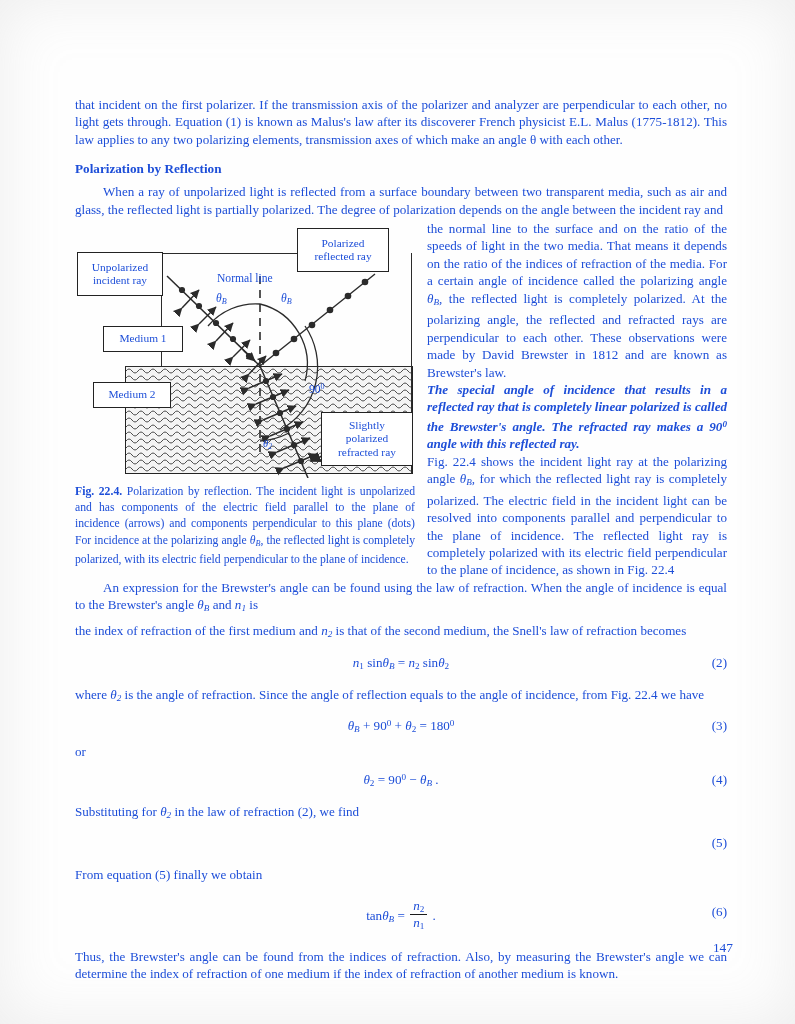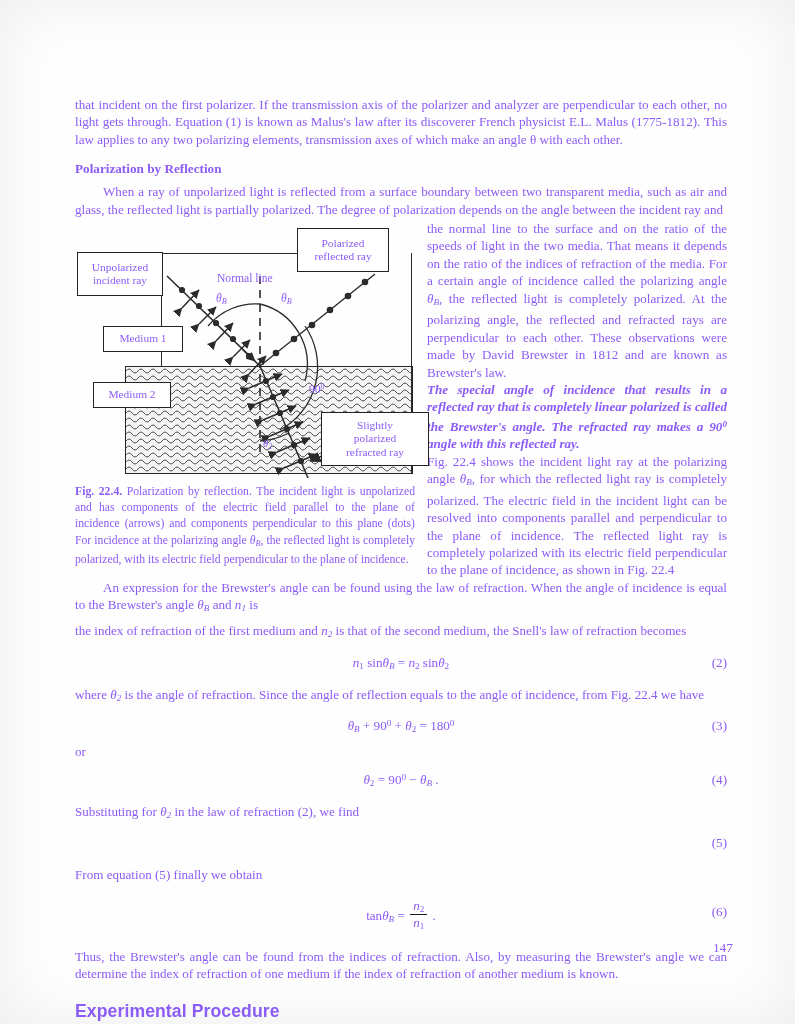"that incident on the first" .page { color: #8b5cf6 -> #1d4ed8 }
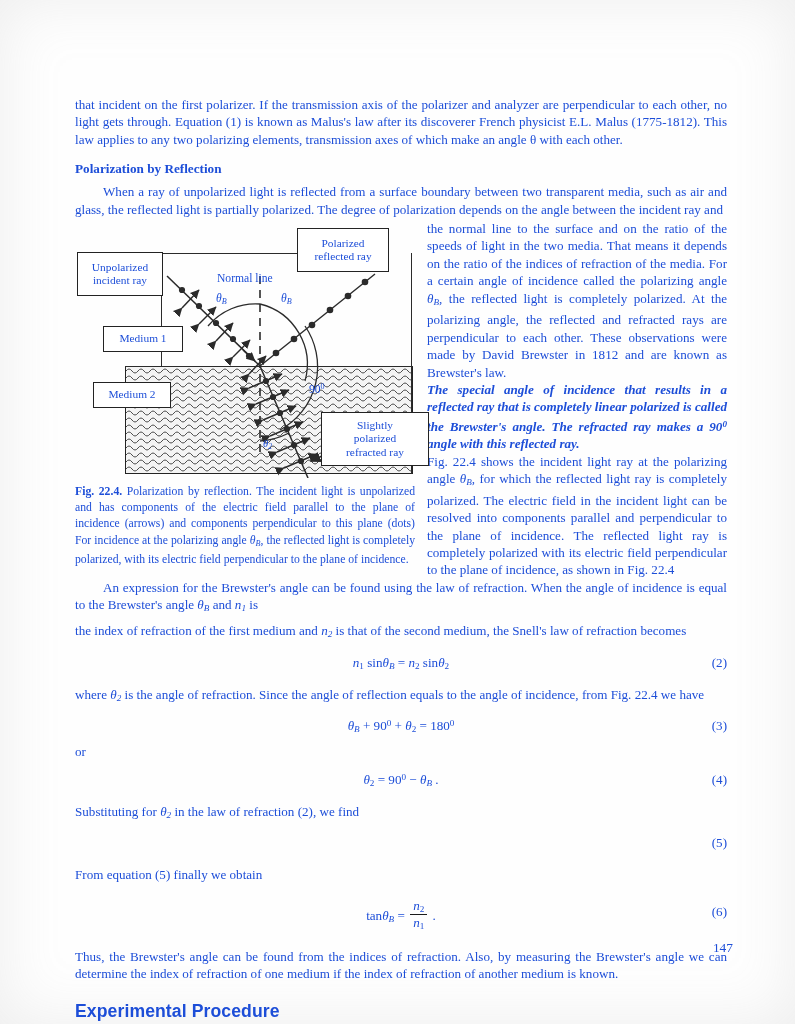"Slightly" div.fbox { width: 108px -> 92px }
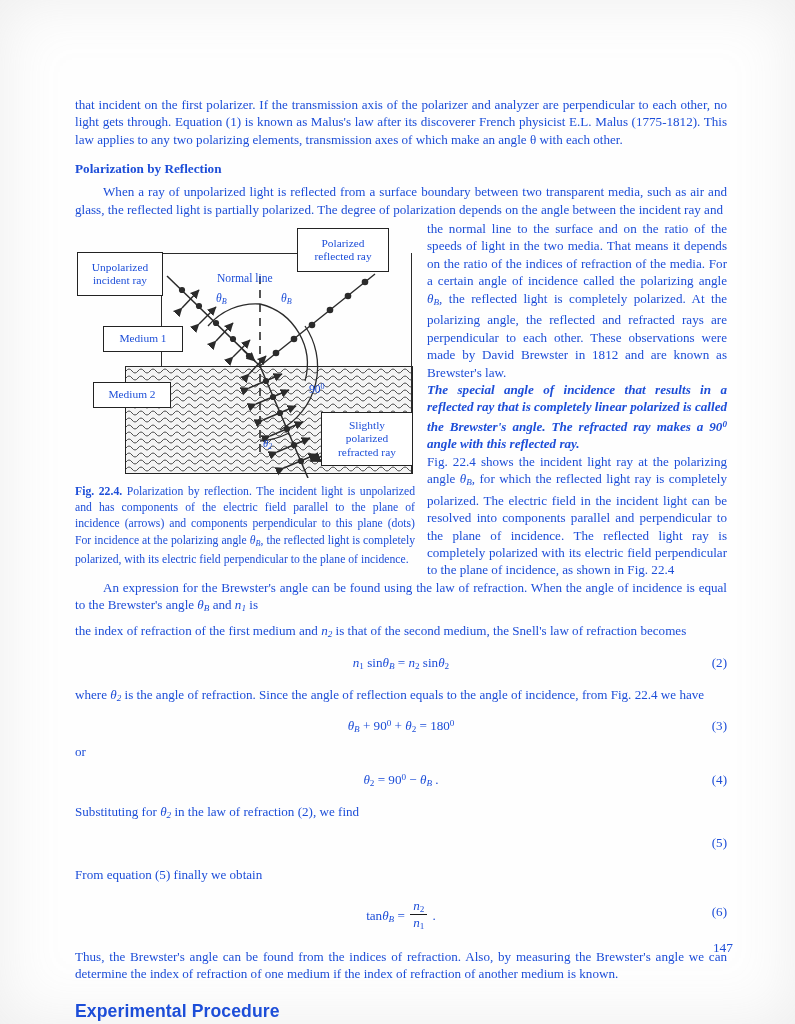"Experimental Procedure" h2.exp { html: <h2>Experimental Procedure</h2> -> none }
